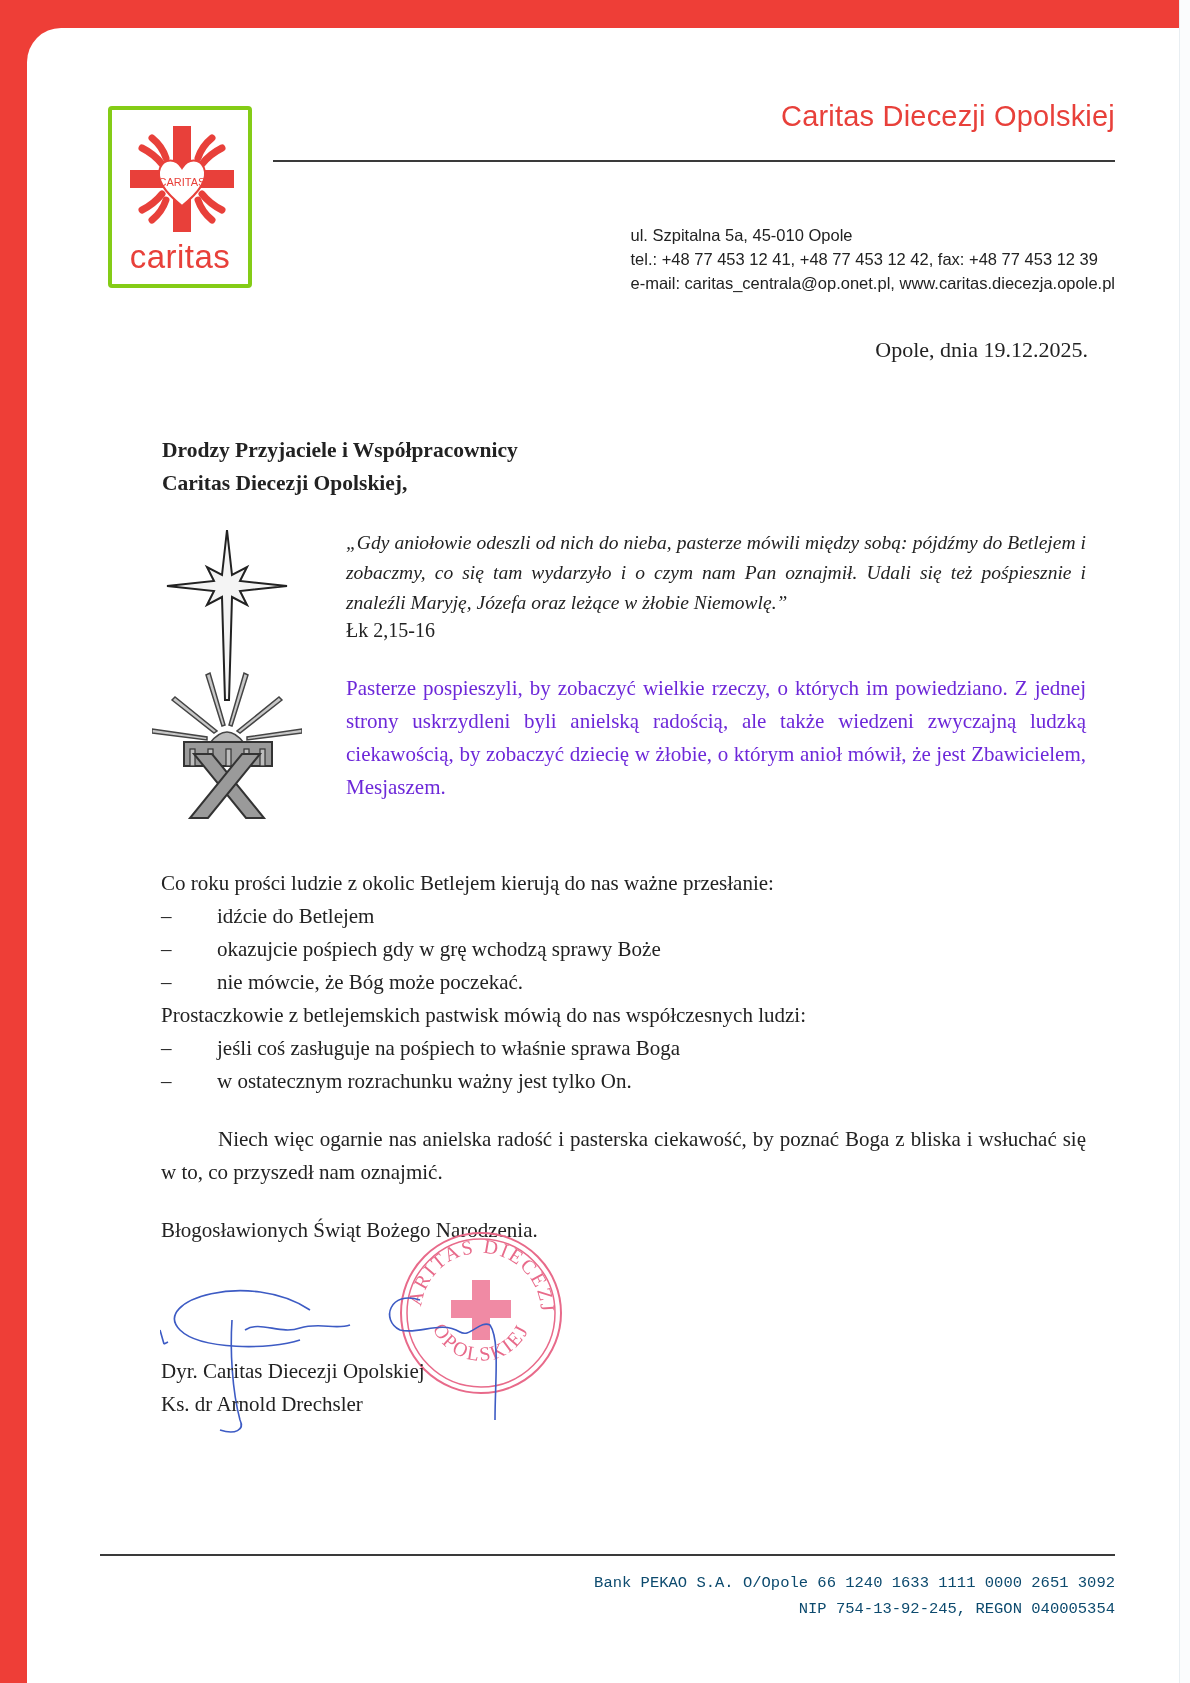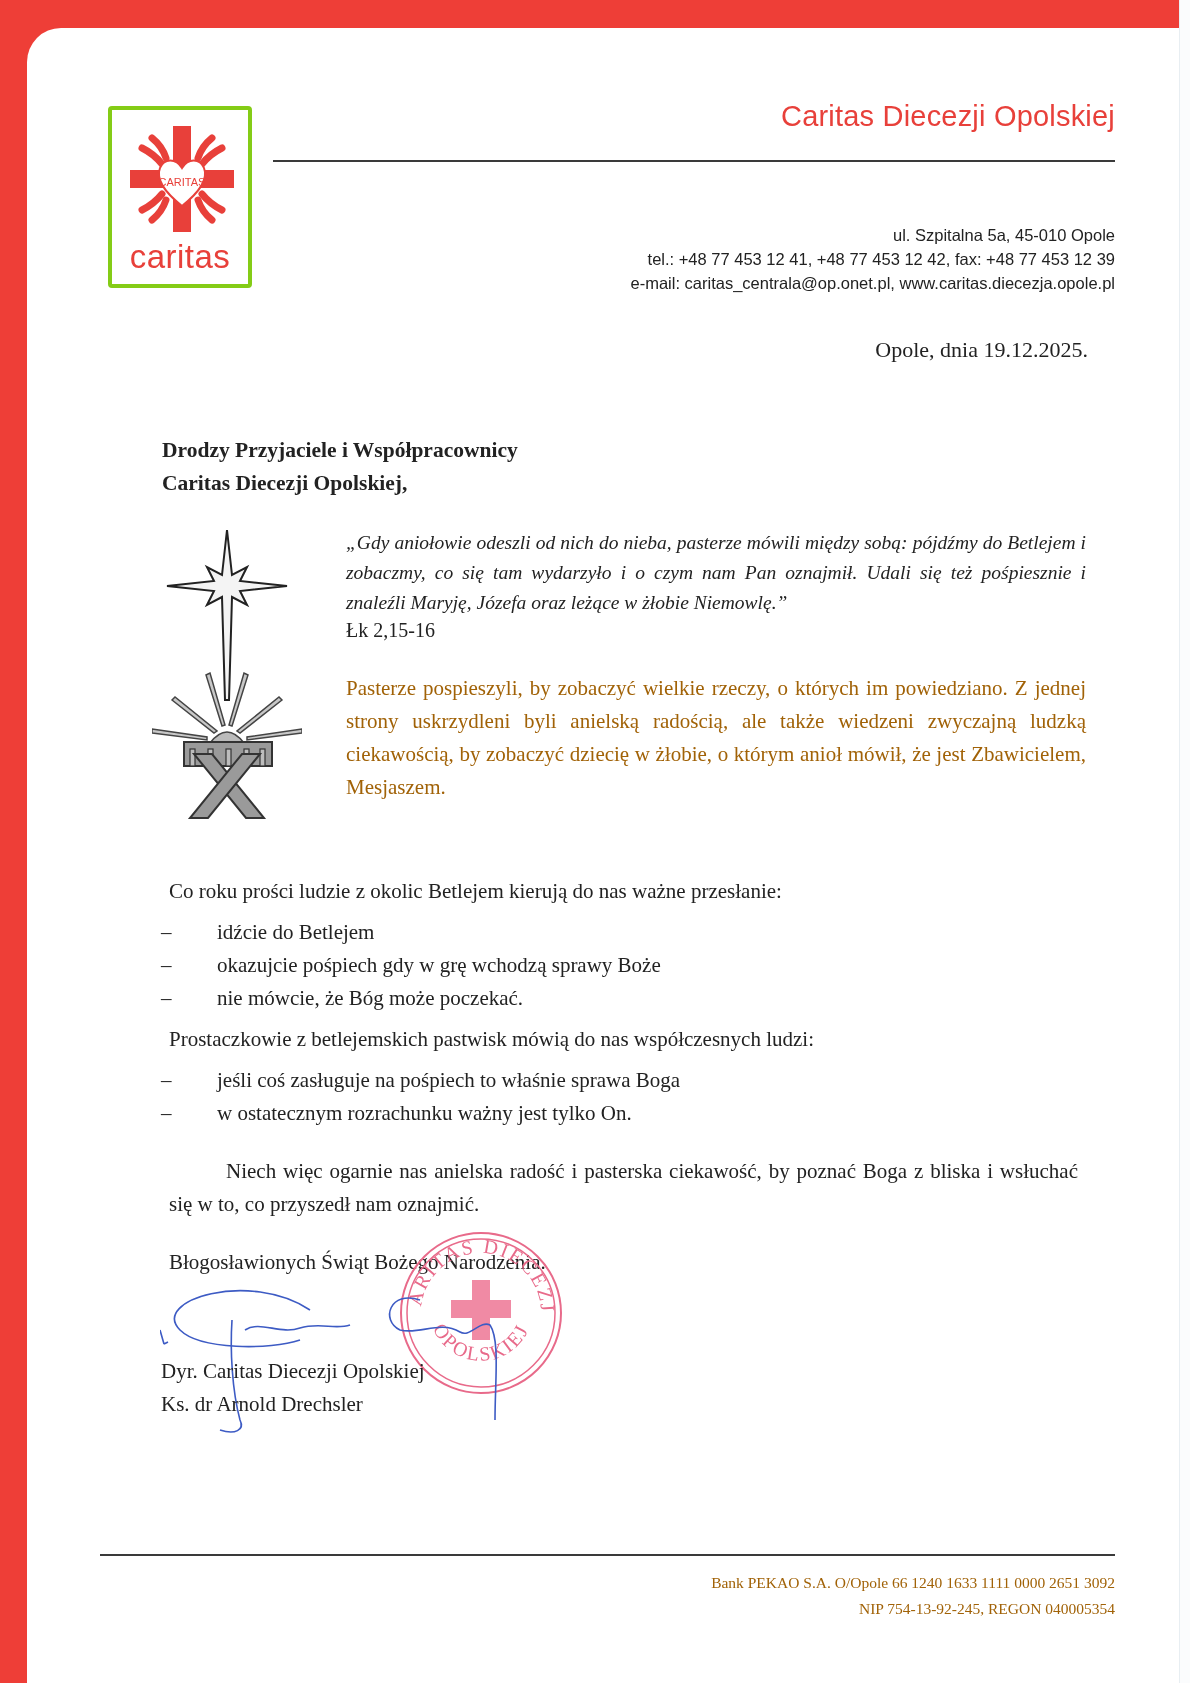"ul. Szpitalna 5a, 45-010 Opole" .contact { text-align: right -> left }
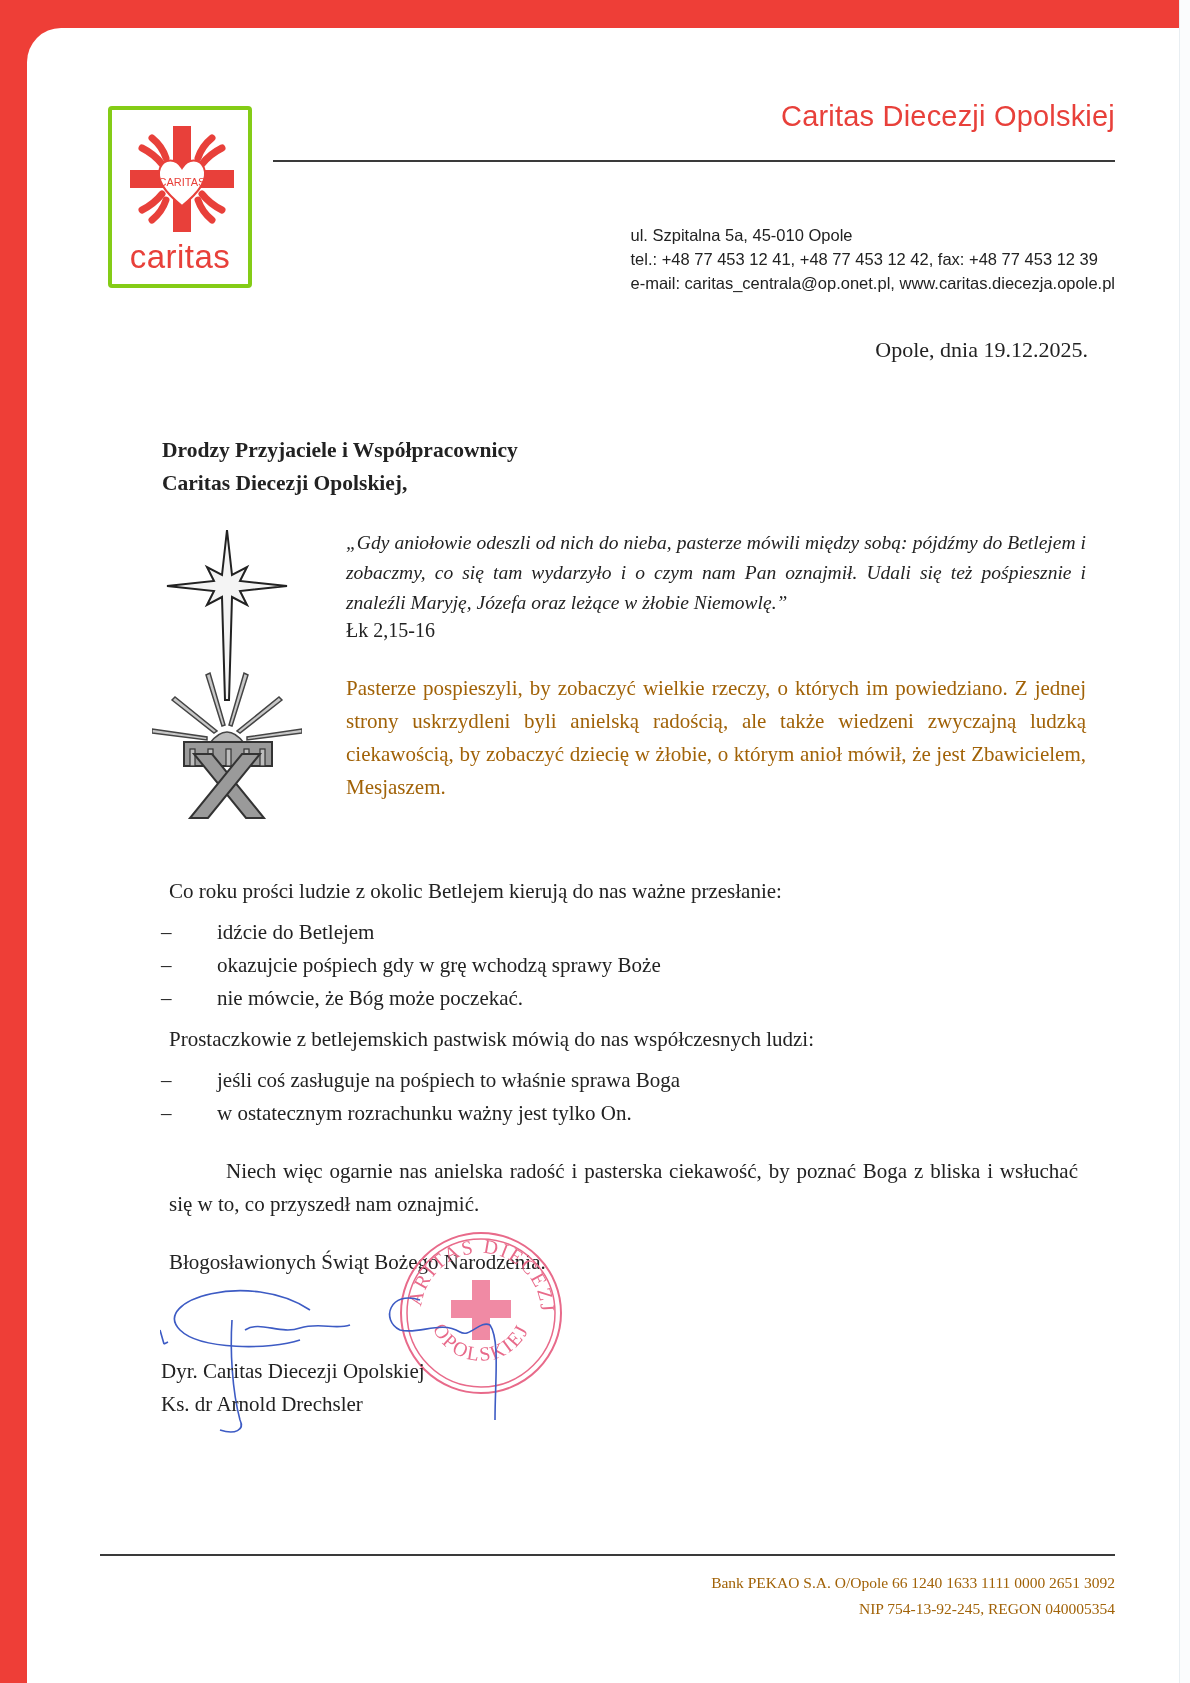"Pasterze pospieszyli, by zobaczyć" .para1 { color: #a16207 -> #6d28d9 }
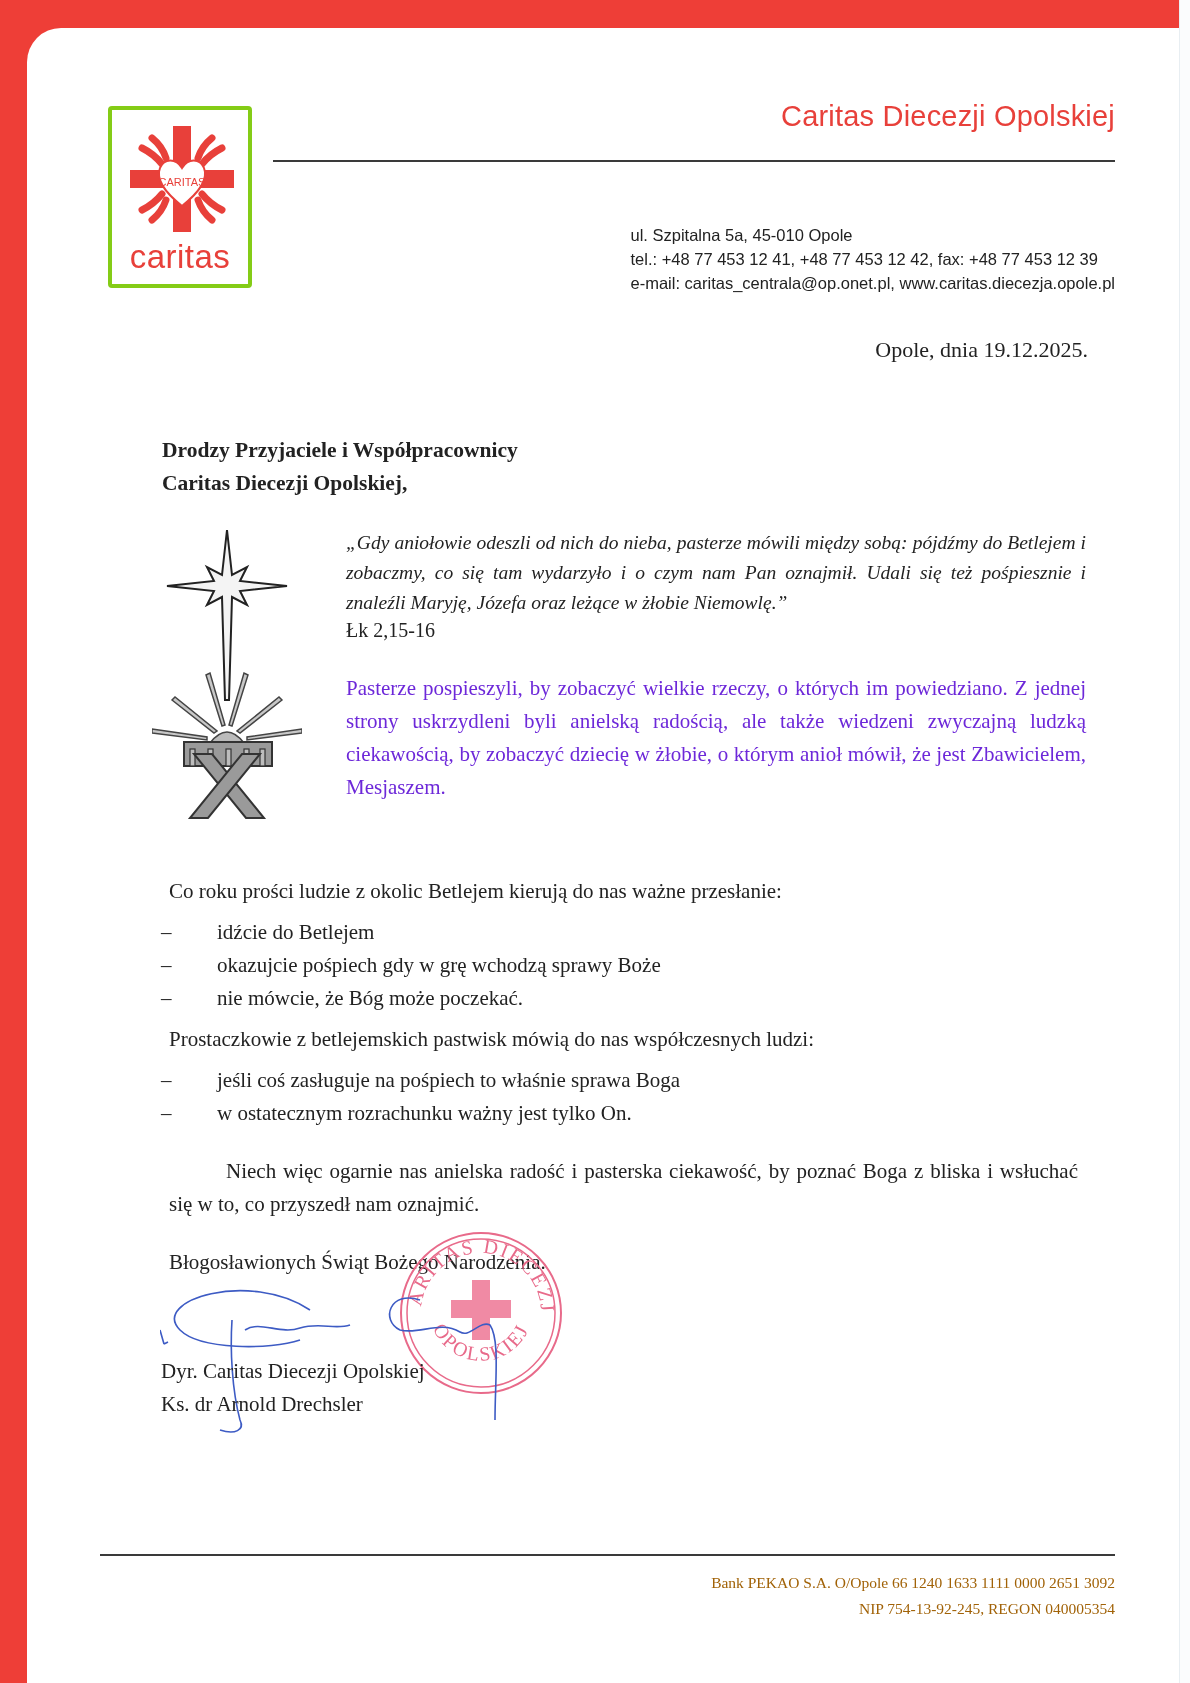"Co roku prości ludzie z" .body-block p { margin: 8px -> 0 }
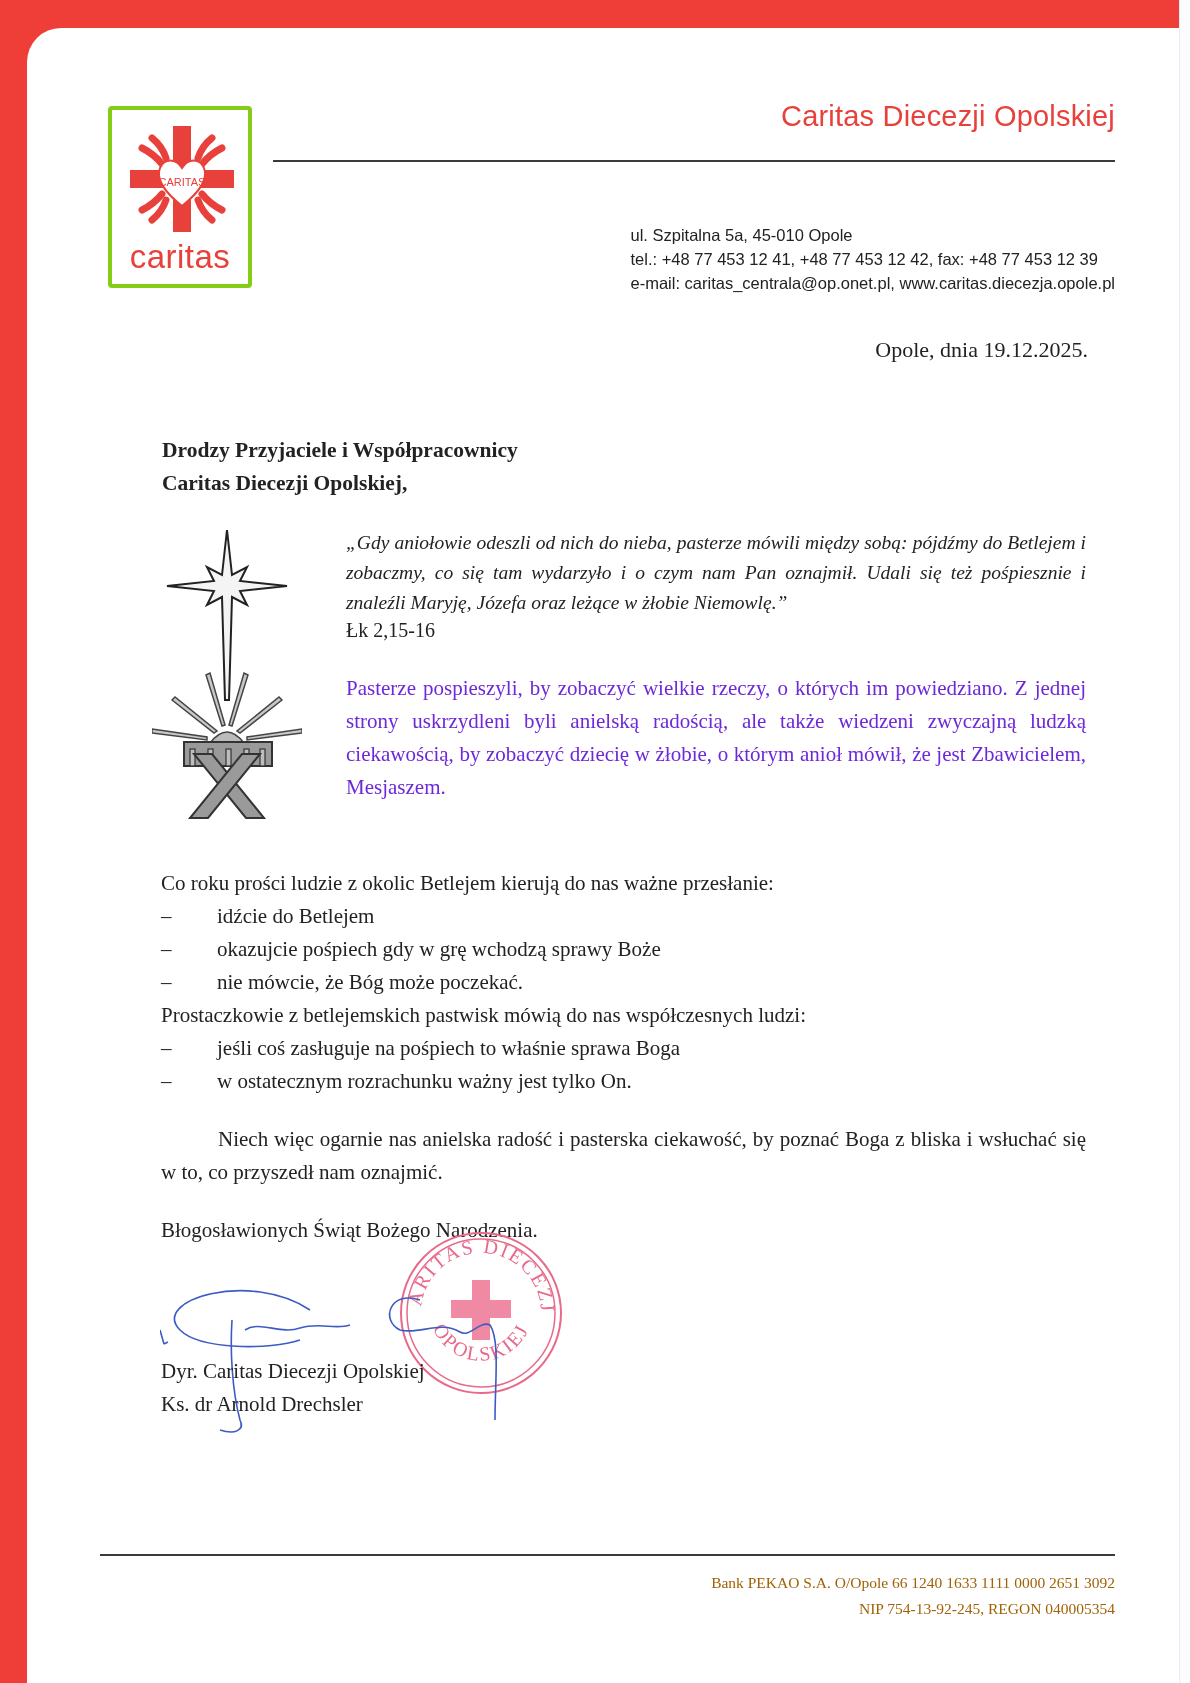"Bank PEKAO S.A. O/Opole 66" .footer { color: #a16207 -> #0c4a6e; font-family: Liberation Serif, serif -> Liberation Mono, monospace }
